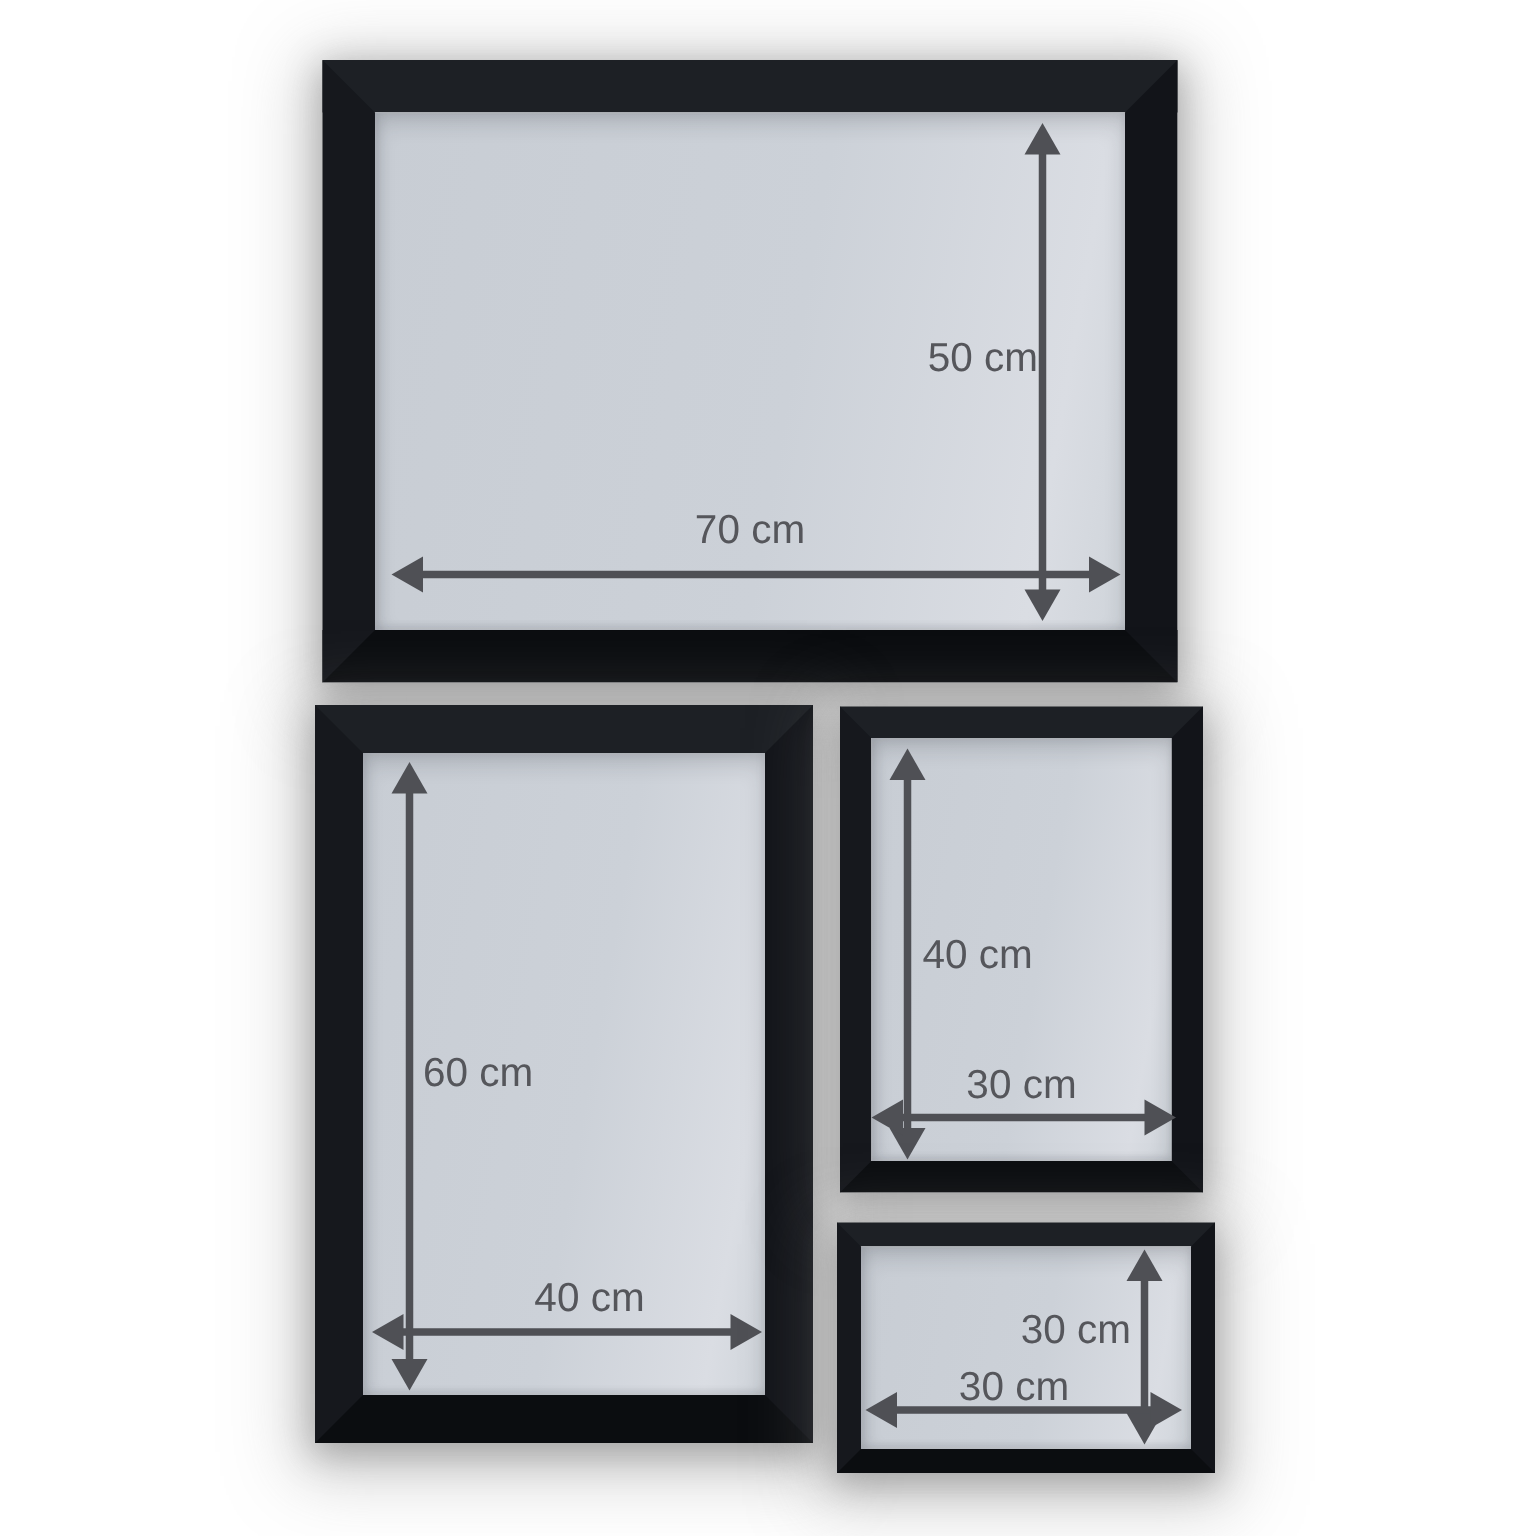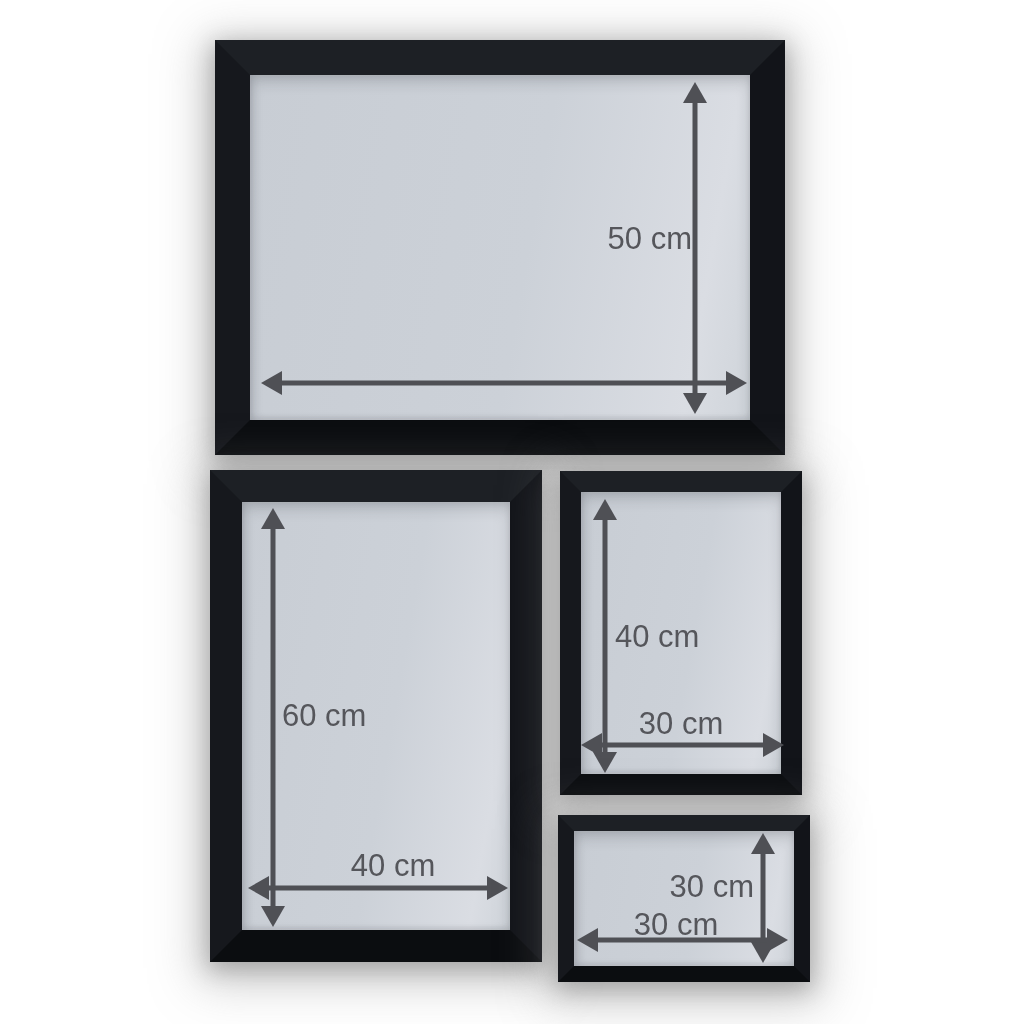"50 cm" .dim-label { font-size: 31px -> 27px }
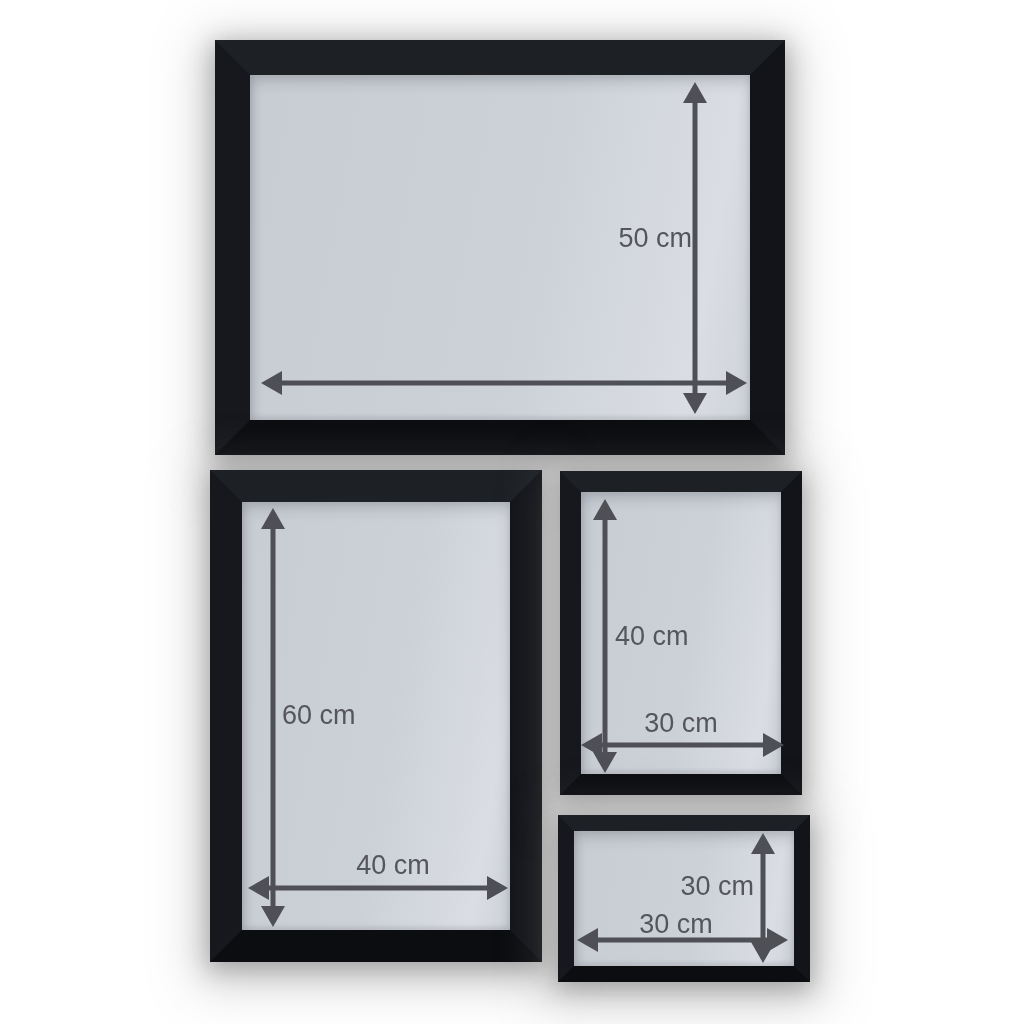"70 cm" div.dim-label { html: none -> <div>70 cm</div> }
